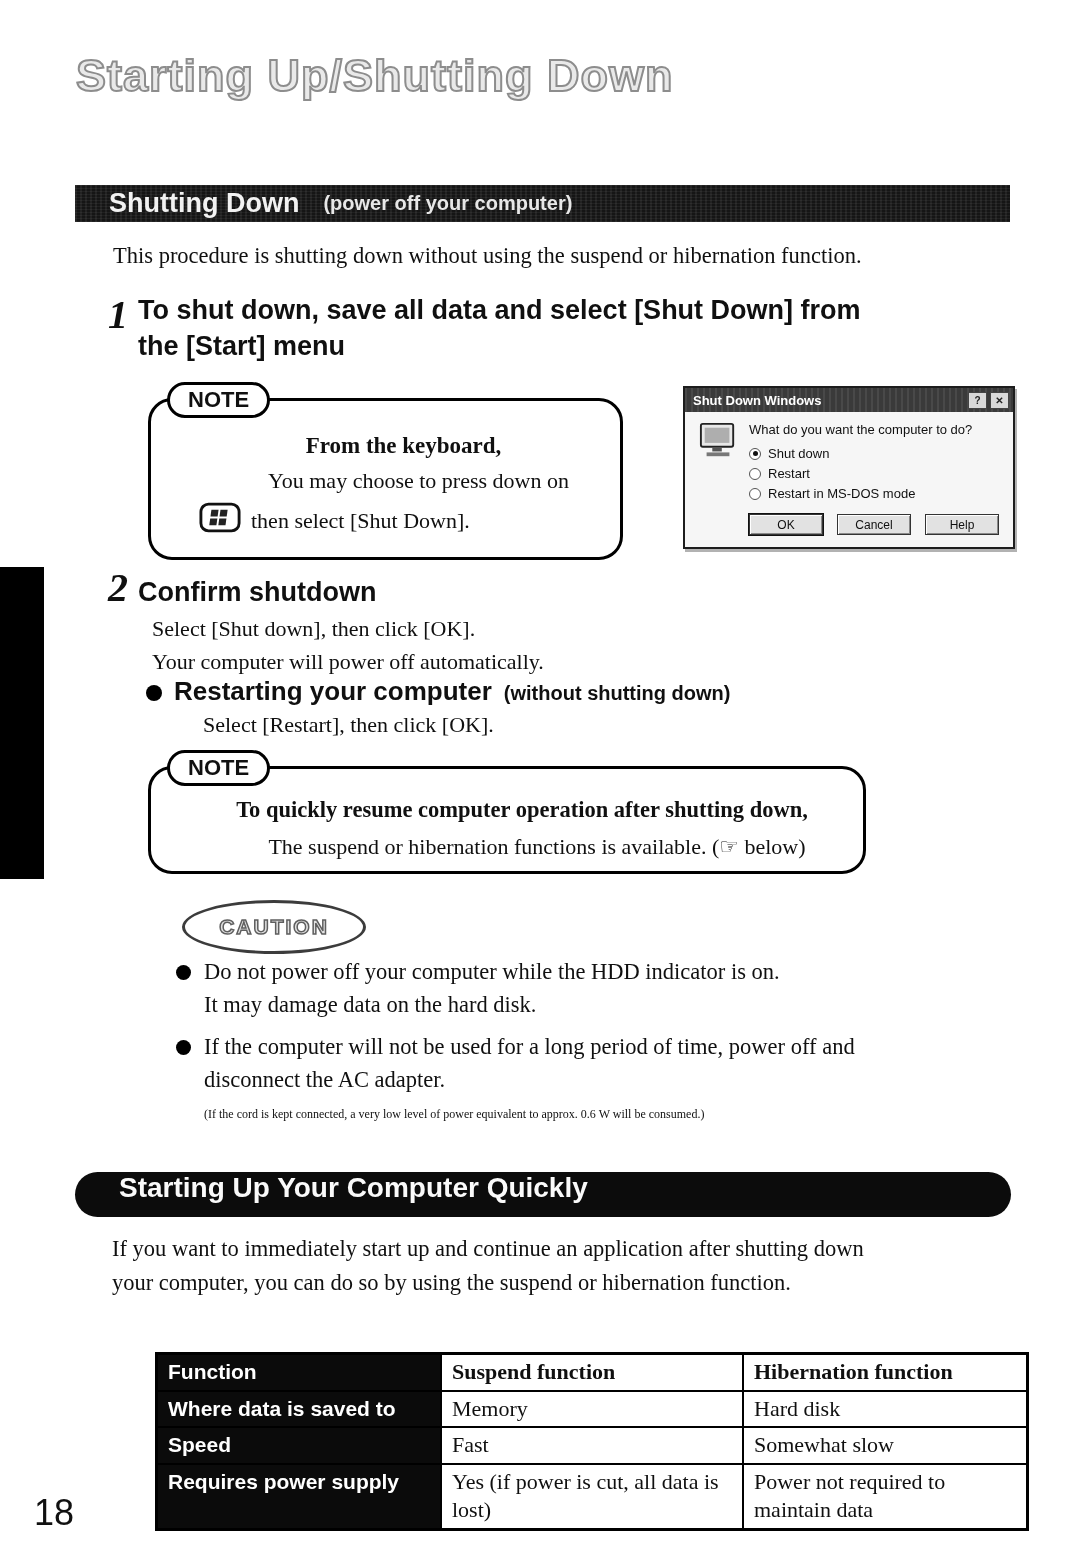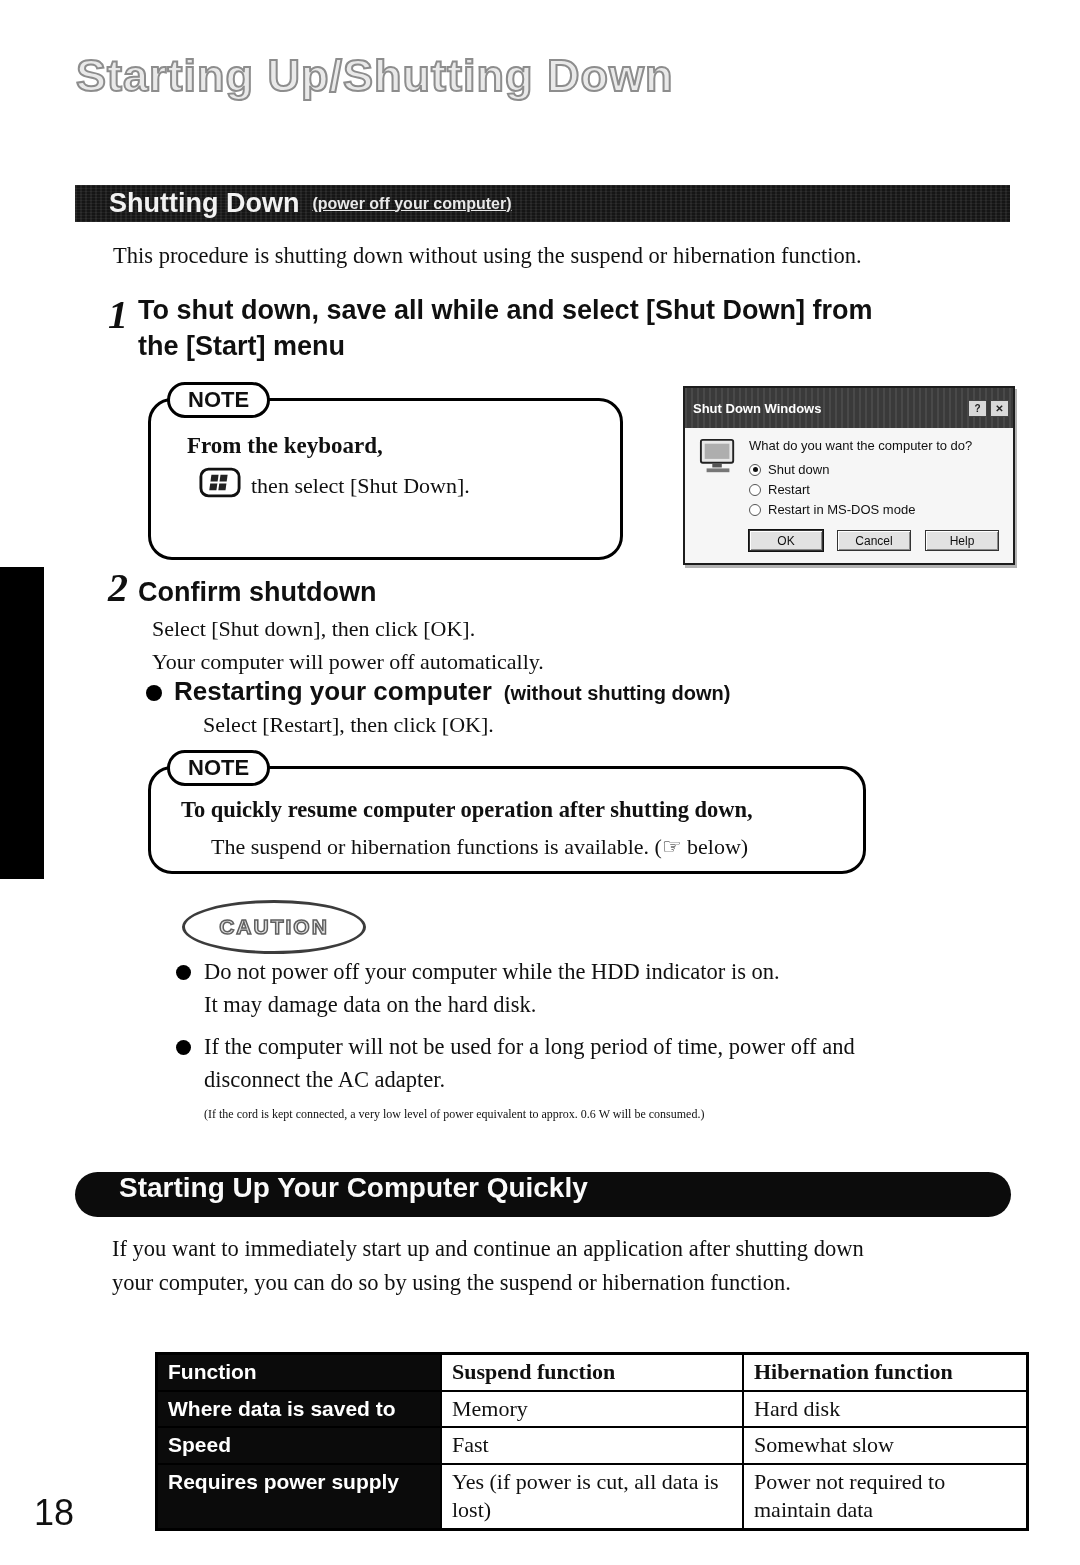"(power off your computer)" .sd-bar .t2 { font-size: 16px -> 20px; margin-left: 13px -> 24px; text-decoration: underline -> none }
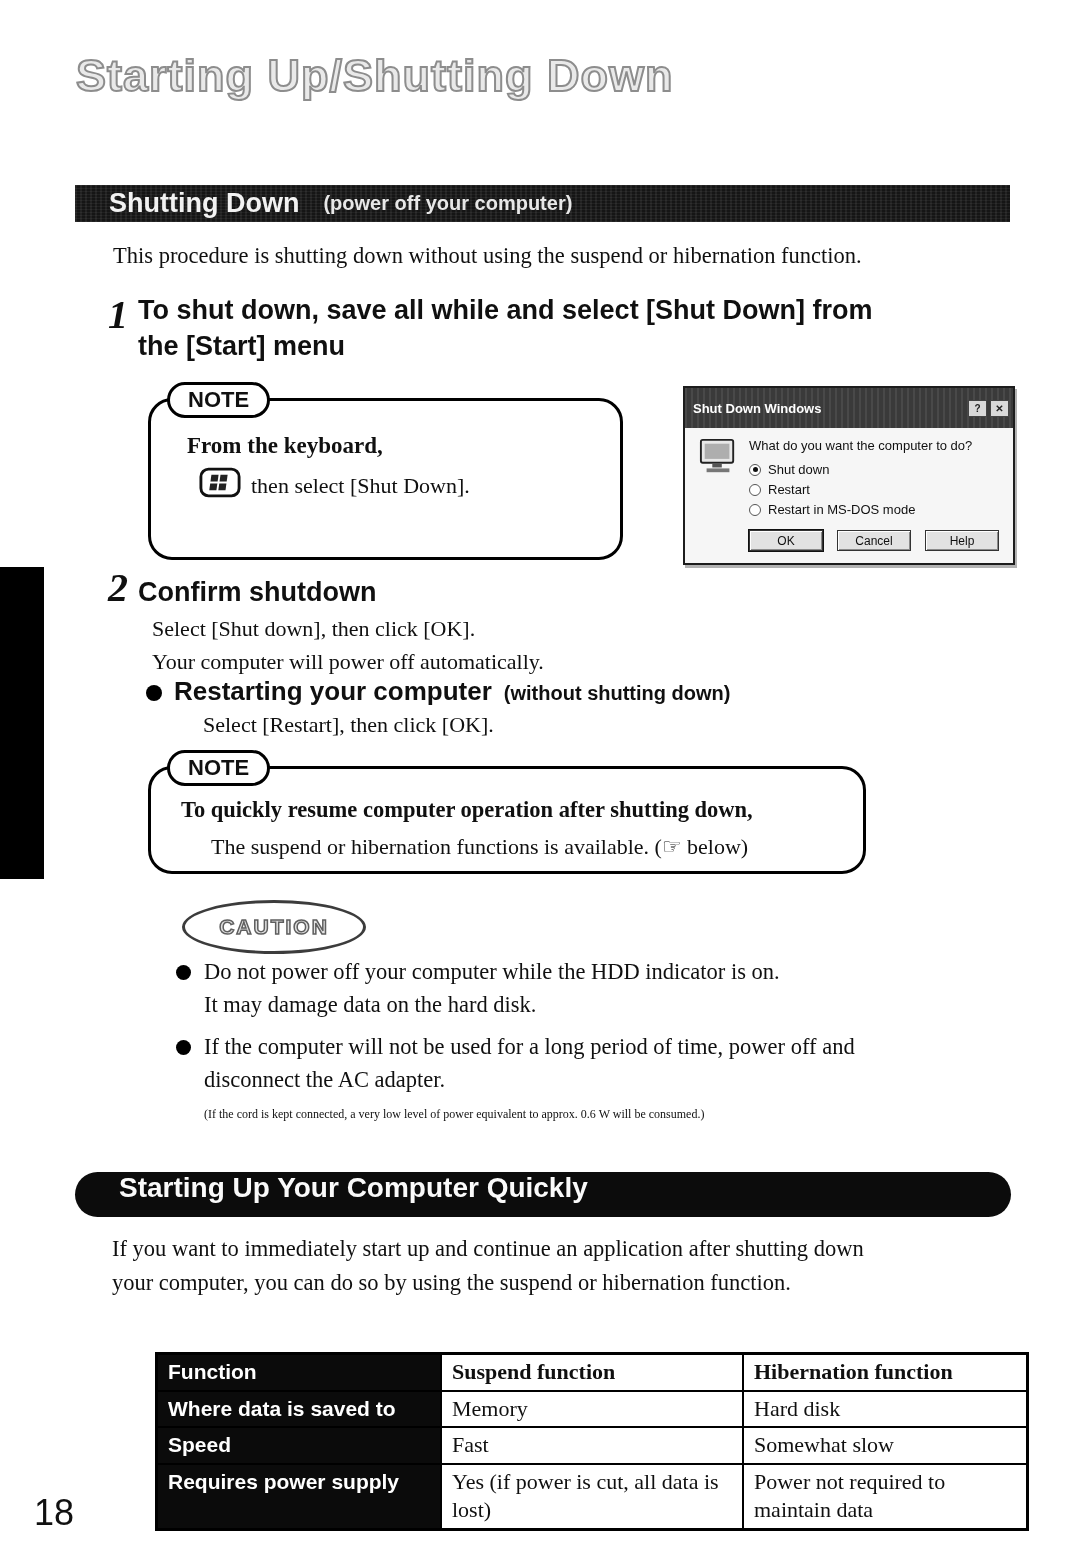"To shut down, save all" span { text: while -> data }
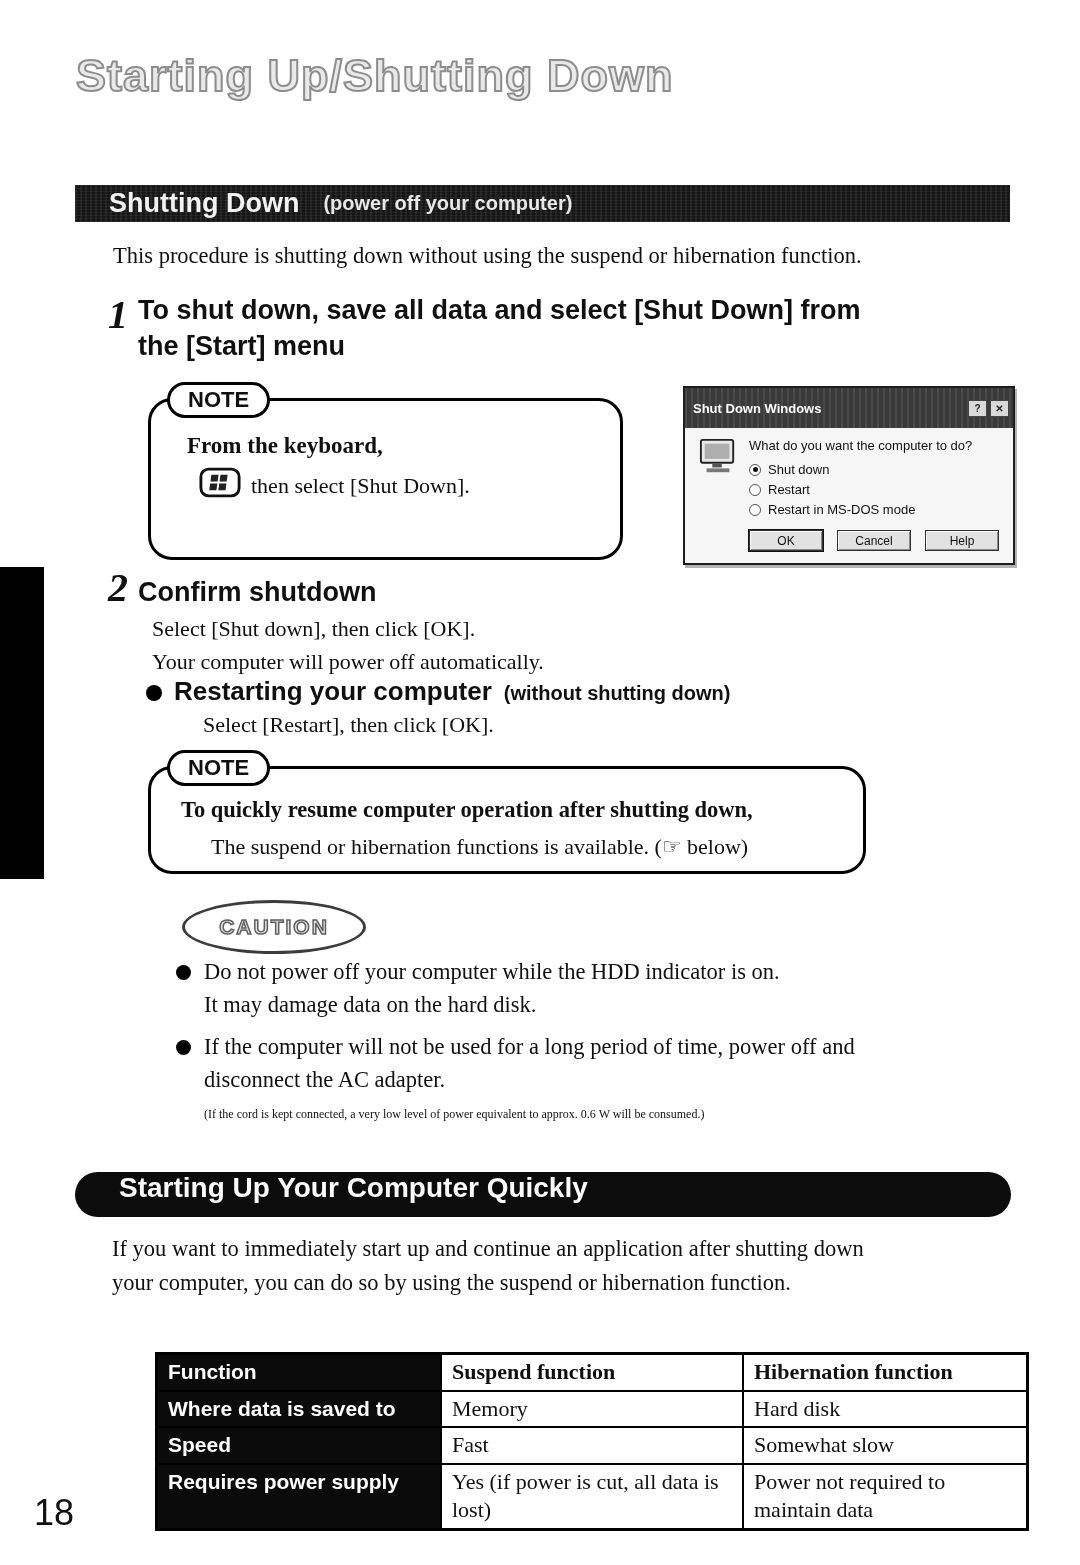"NOTE" .notebox { text-align: none -> center }
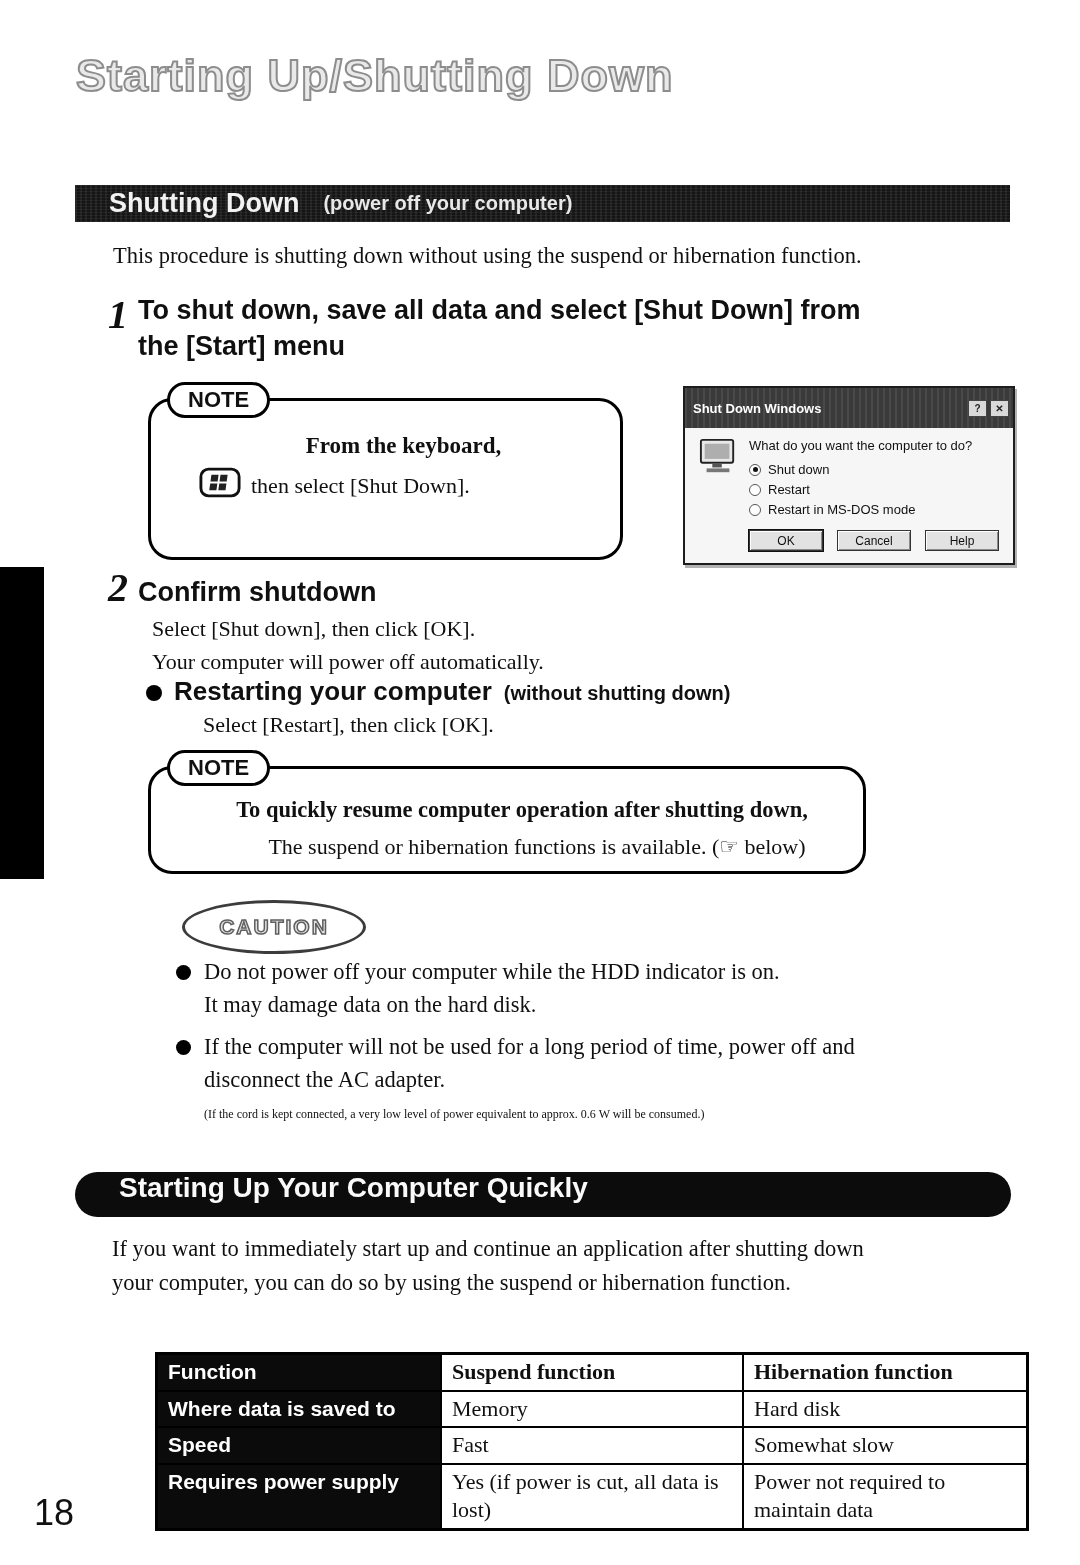"Shut Down Windows" .dlg-title { height: 40px -> 24px }
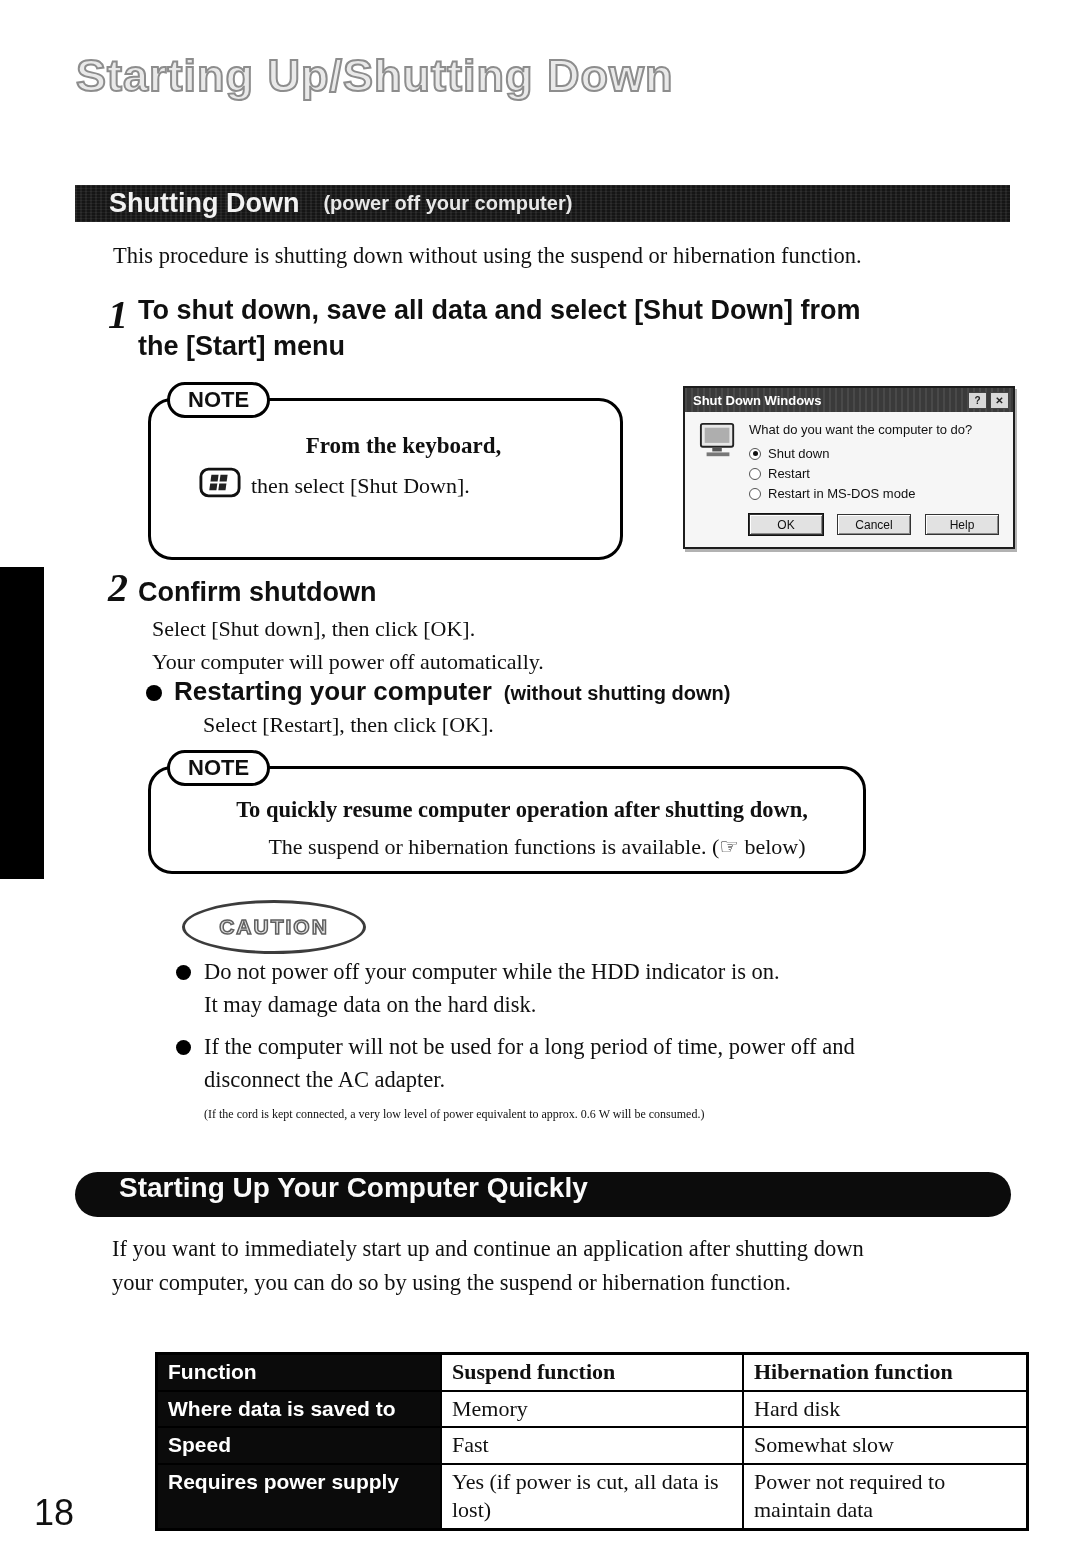"You may choose to press" div.n-line1 { html: none -> <div>You may choose to press down on</div> }
